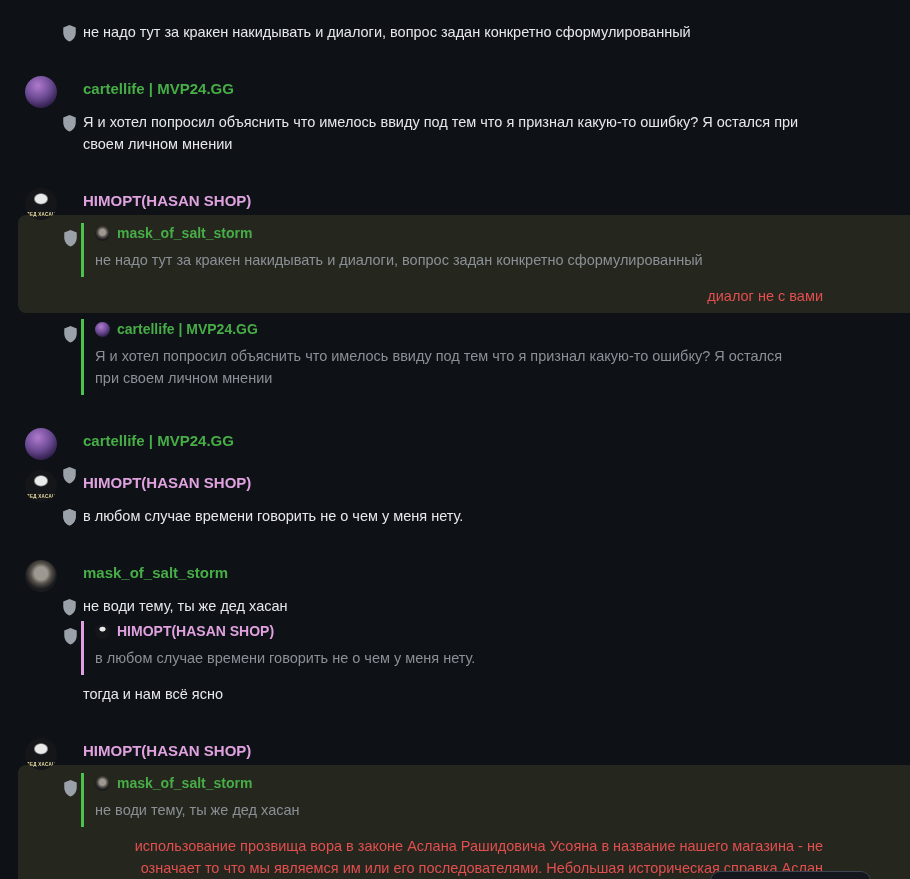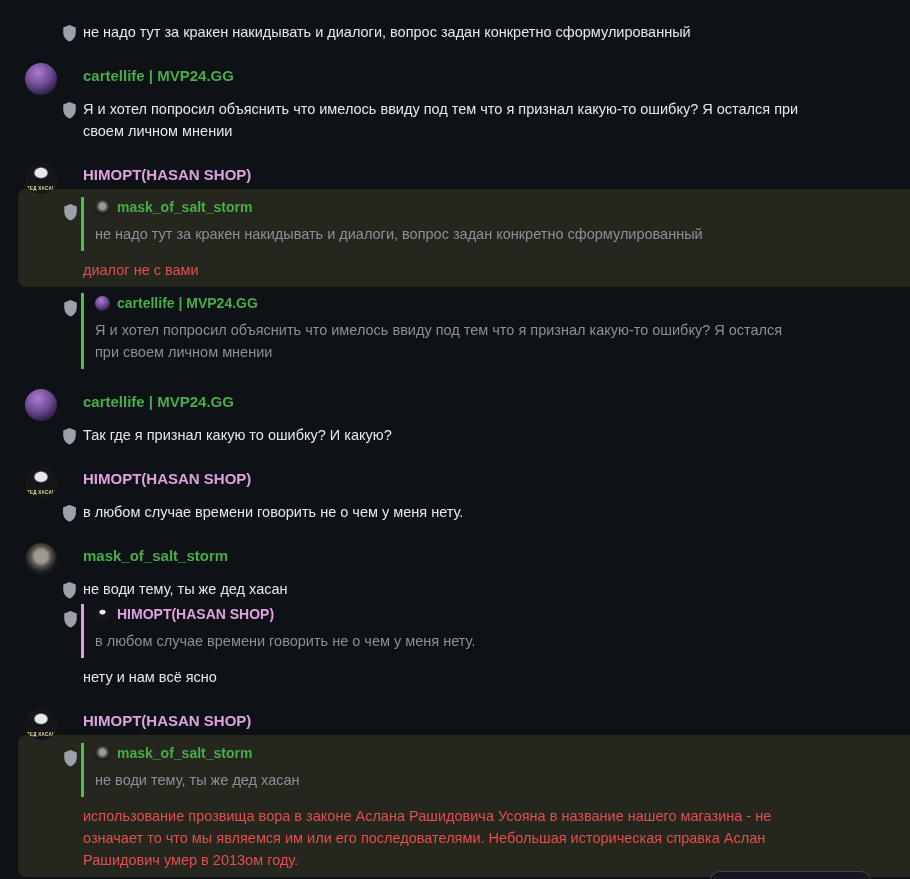"cartellife | MVP24.GG" .group { margin-top: 19px -> 32px }
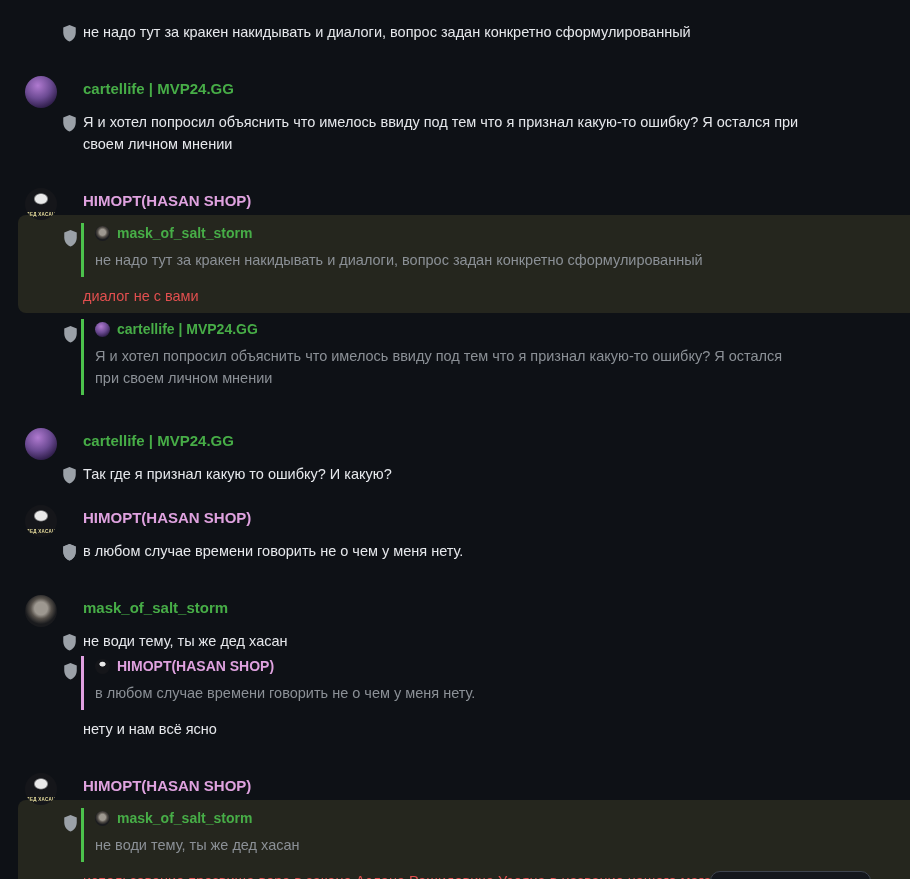"диалог не с вами" .msg.red { text-align: none -> right }
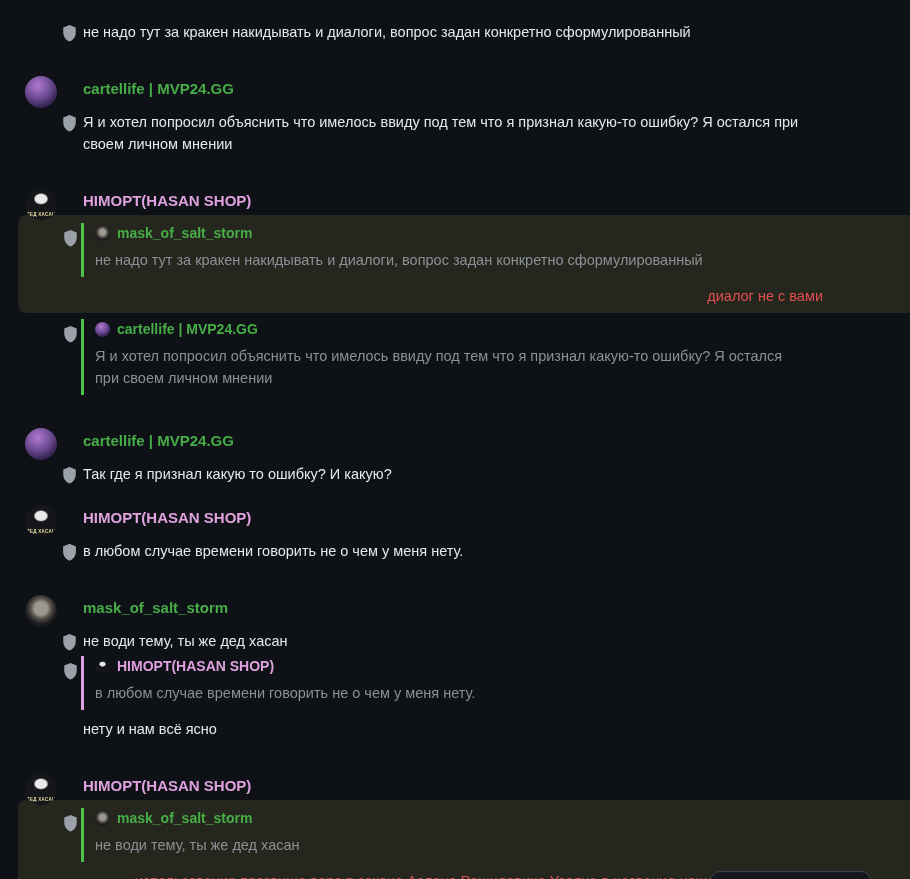"Так где я признал какую" span { html: <span>Так где я признал какую то ошибку? И какую?</span> -> none }
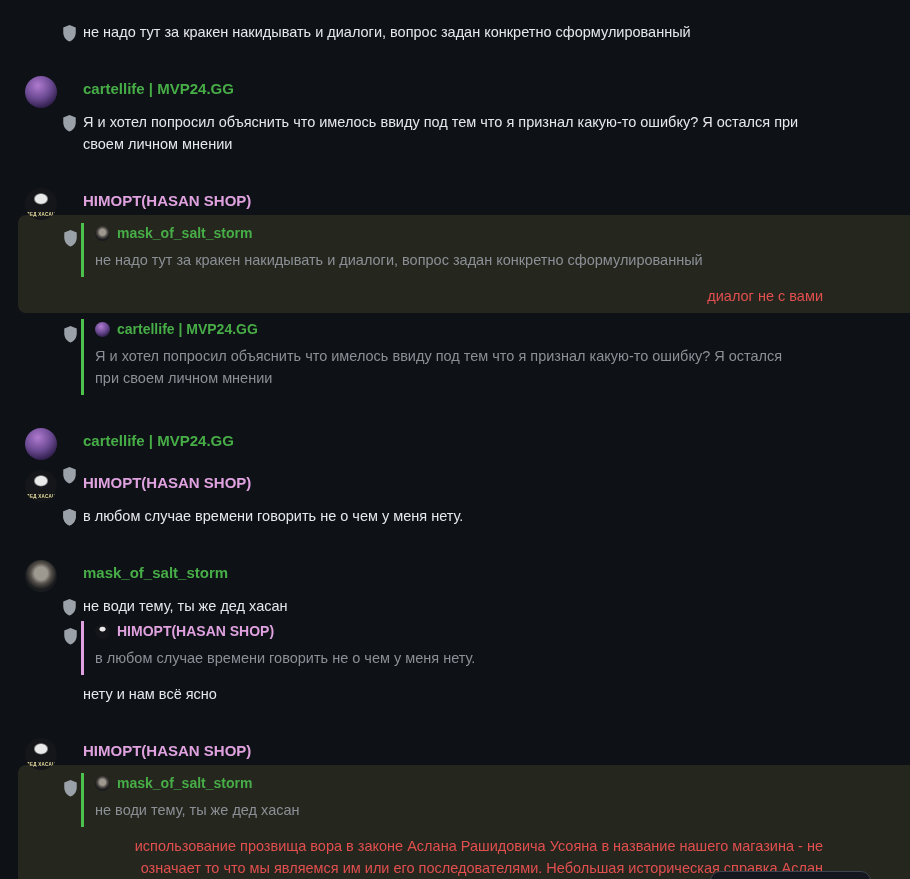"нету и нам всё ясно" span { text: нету -> тогда }
